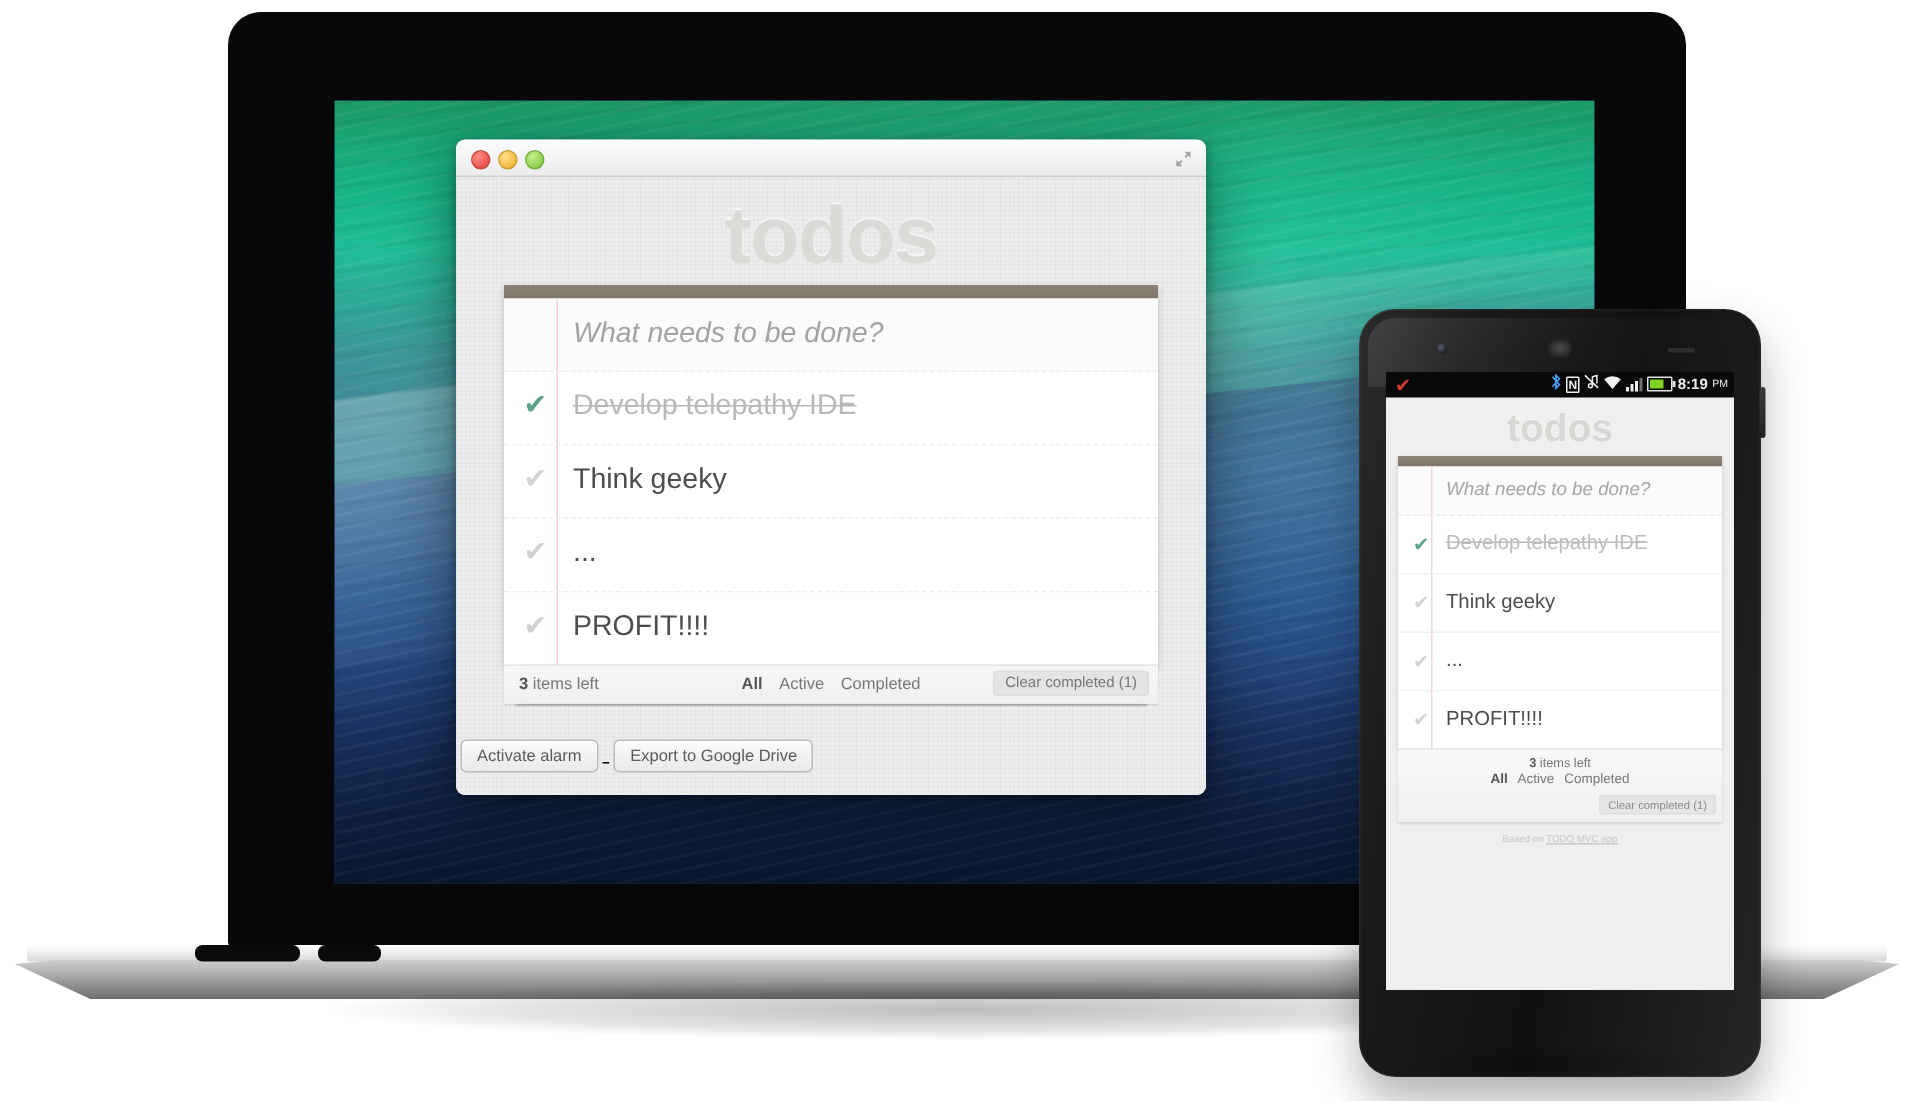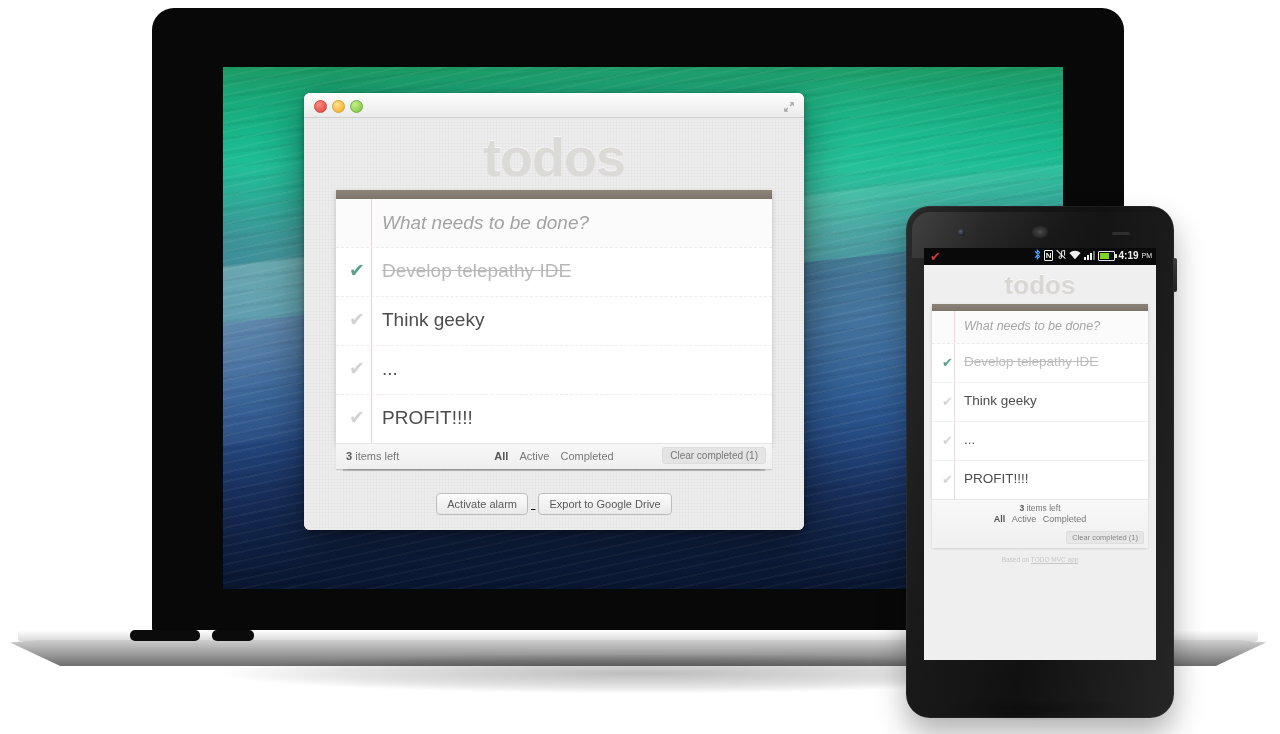"4:19" span.sb-time { text: 4:19 -> 8:19 }
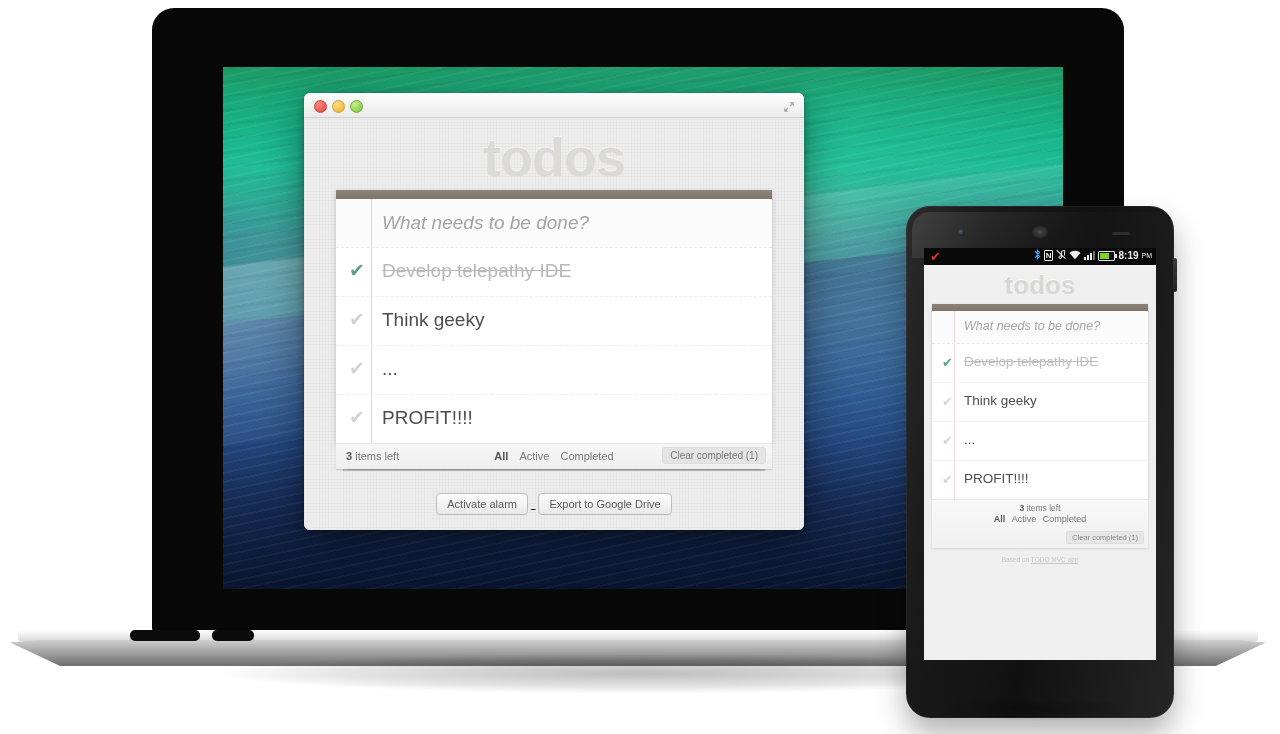"Activate alarm Export to Google" .btn-row { text-align: center -> none }
